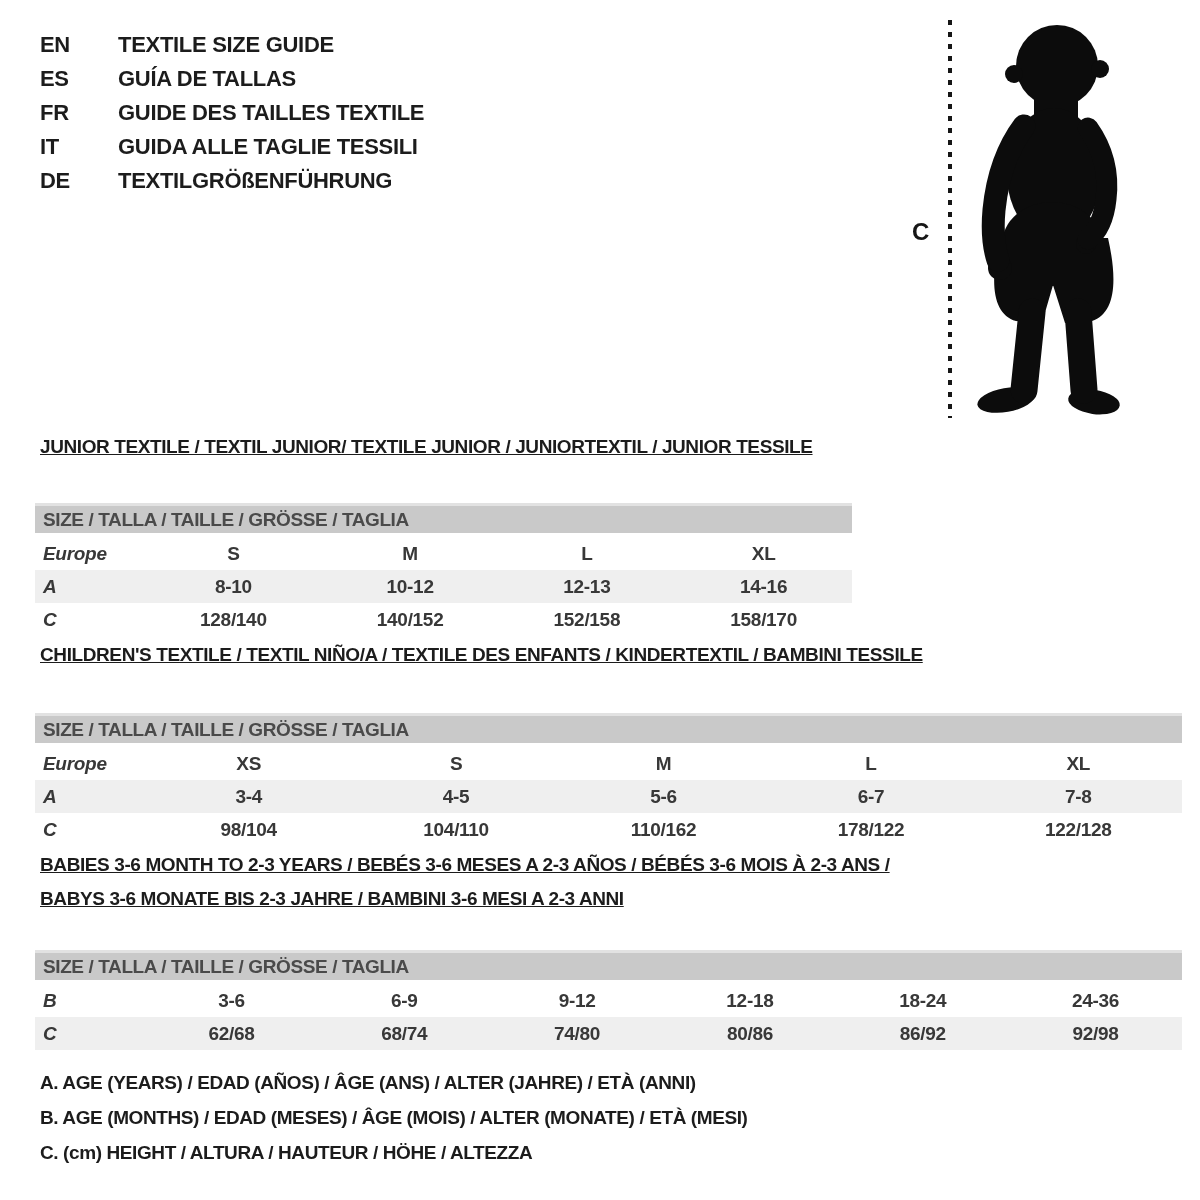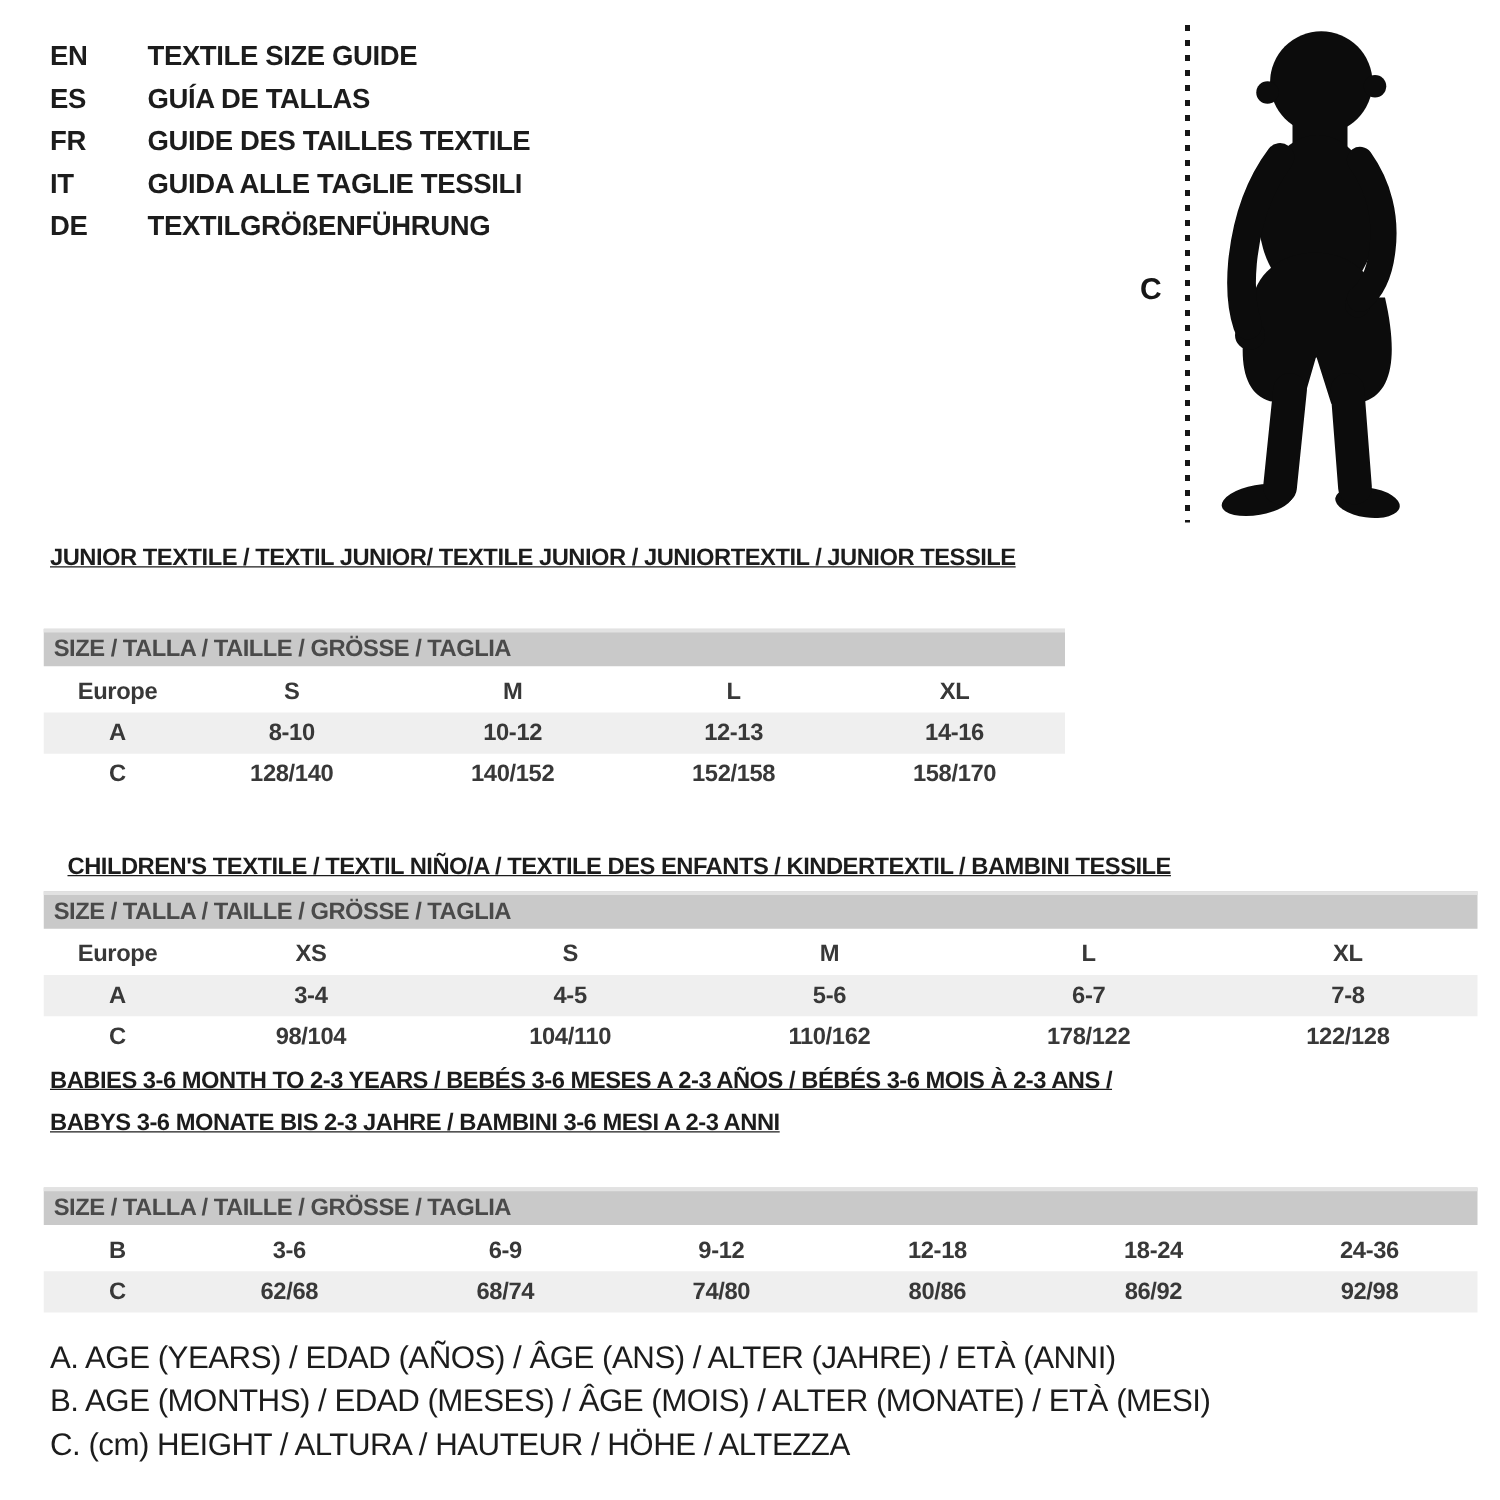"Europe" .tc.label { font-style: none -> italic; text-align: center -> left }
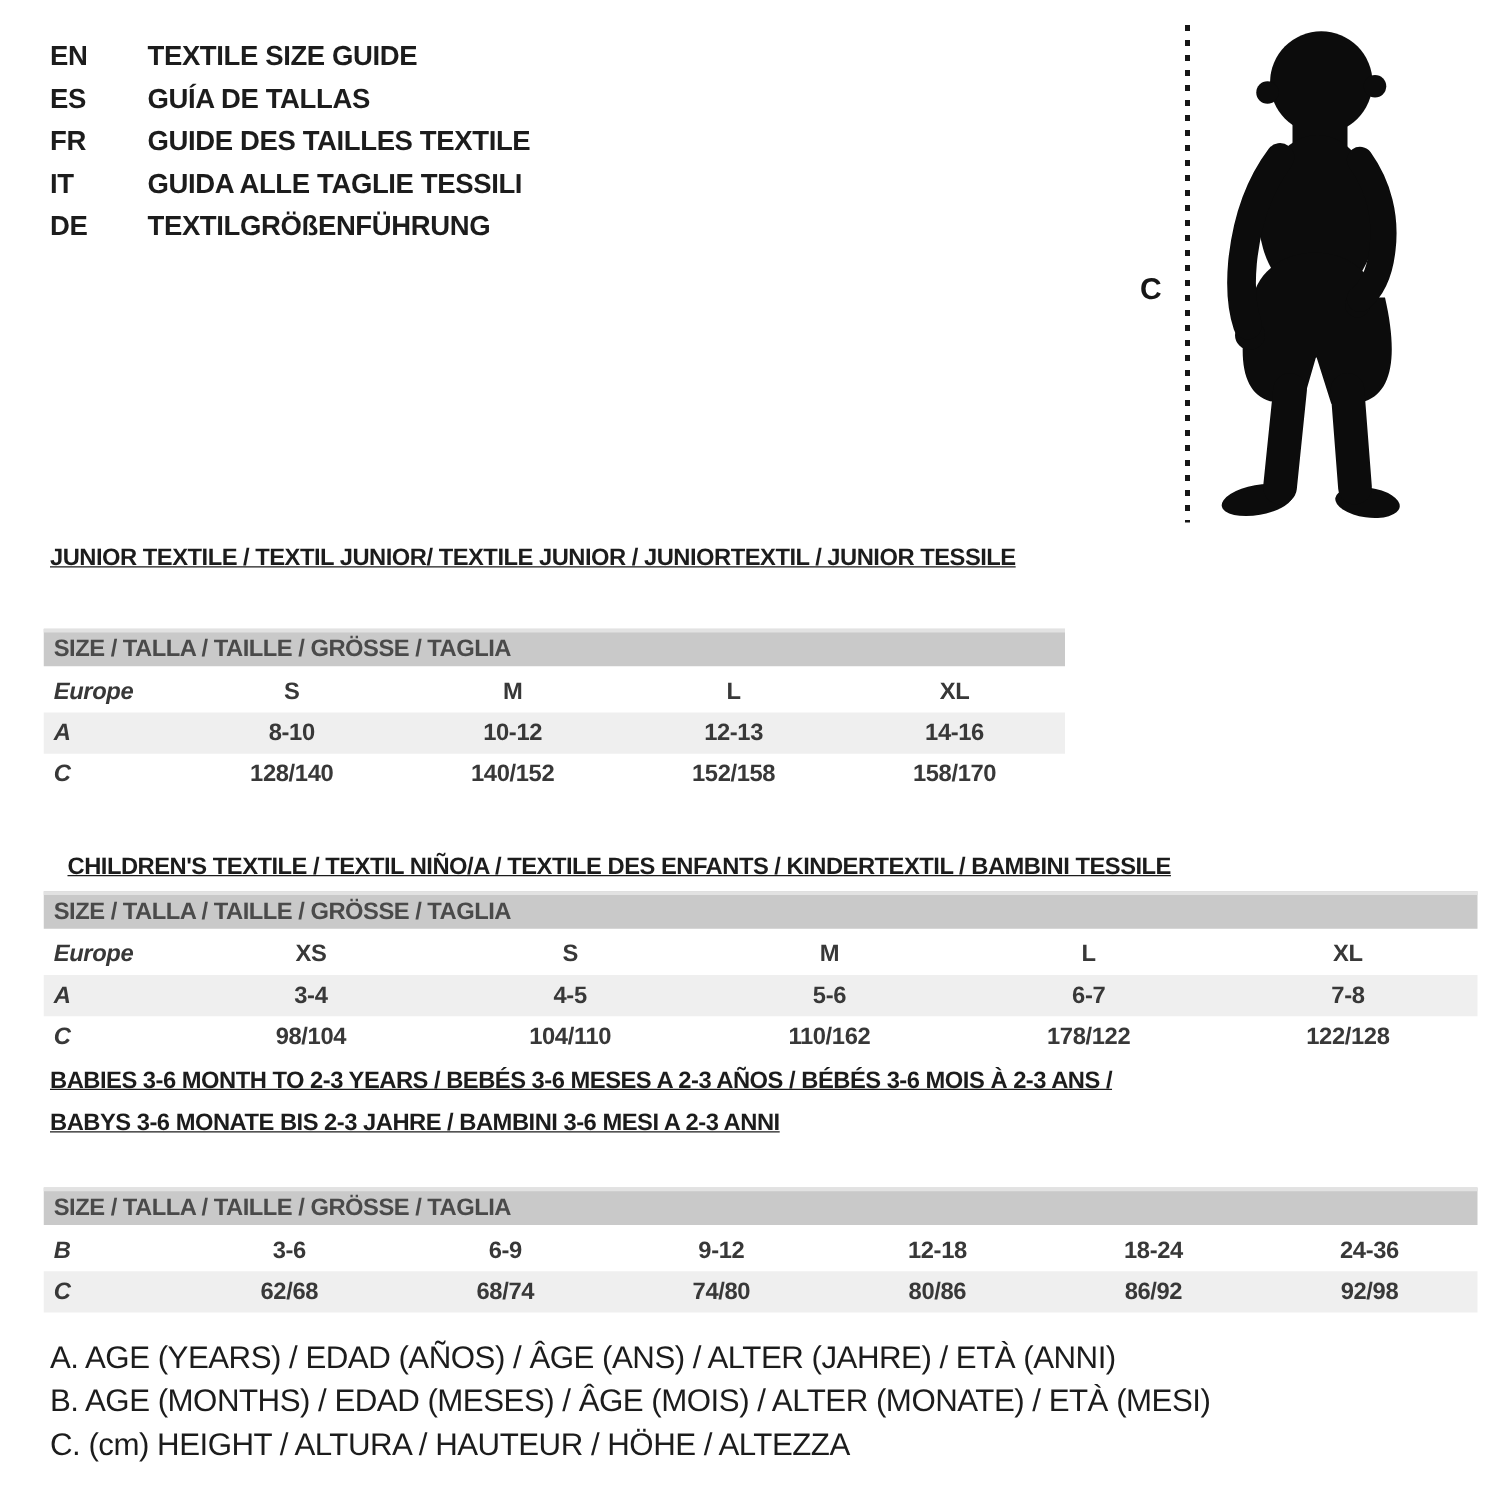"CHILDREN'S TEXTILE / TEXTIL NIÑO/A" div.abs { left: 54px -> 40px; margin-top: 39px -> none }
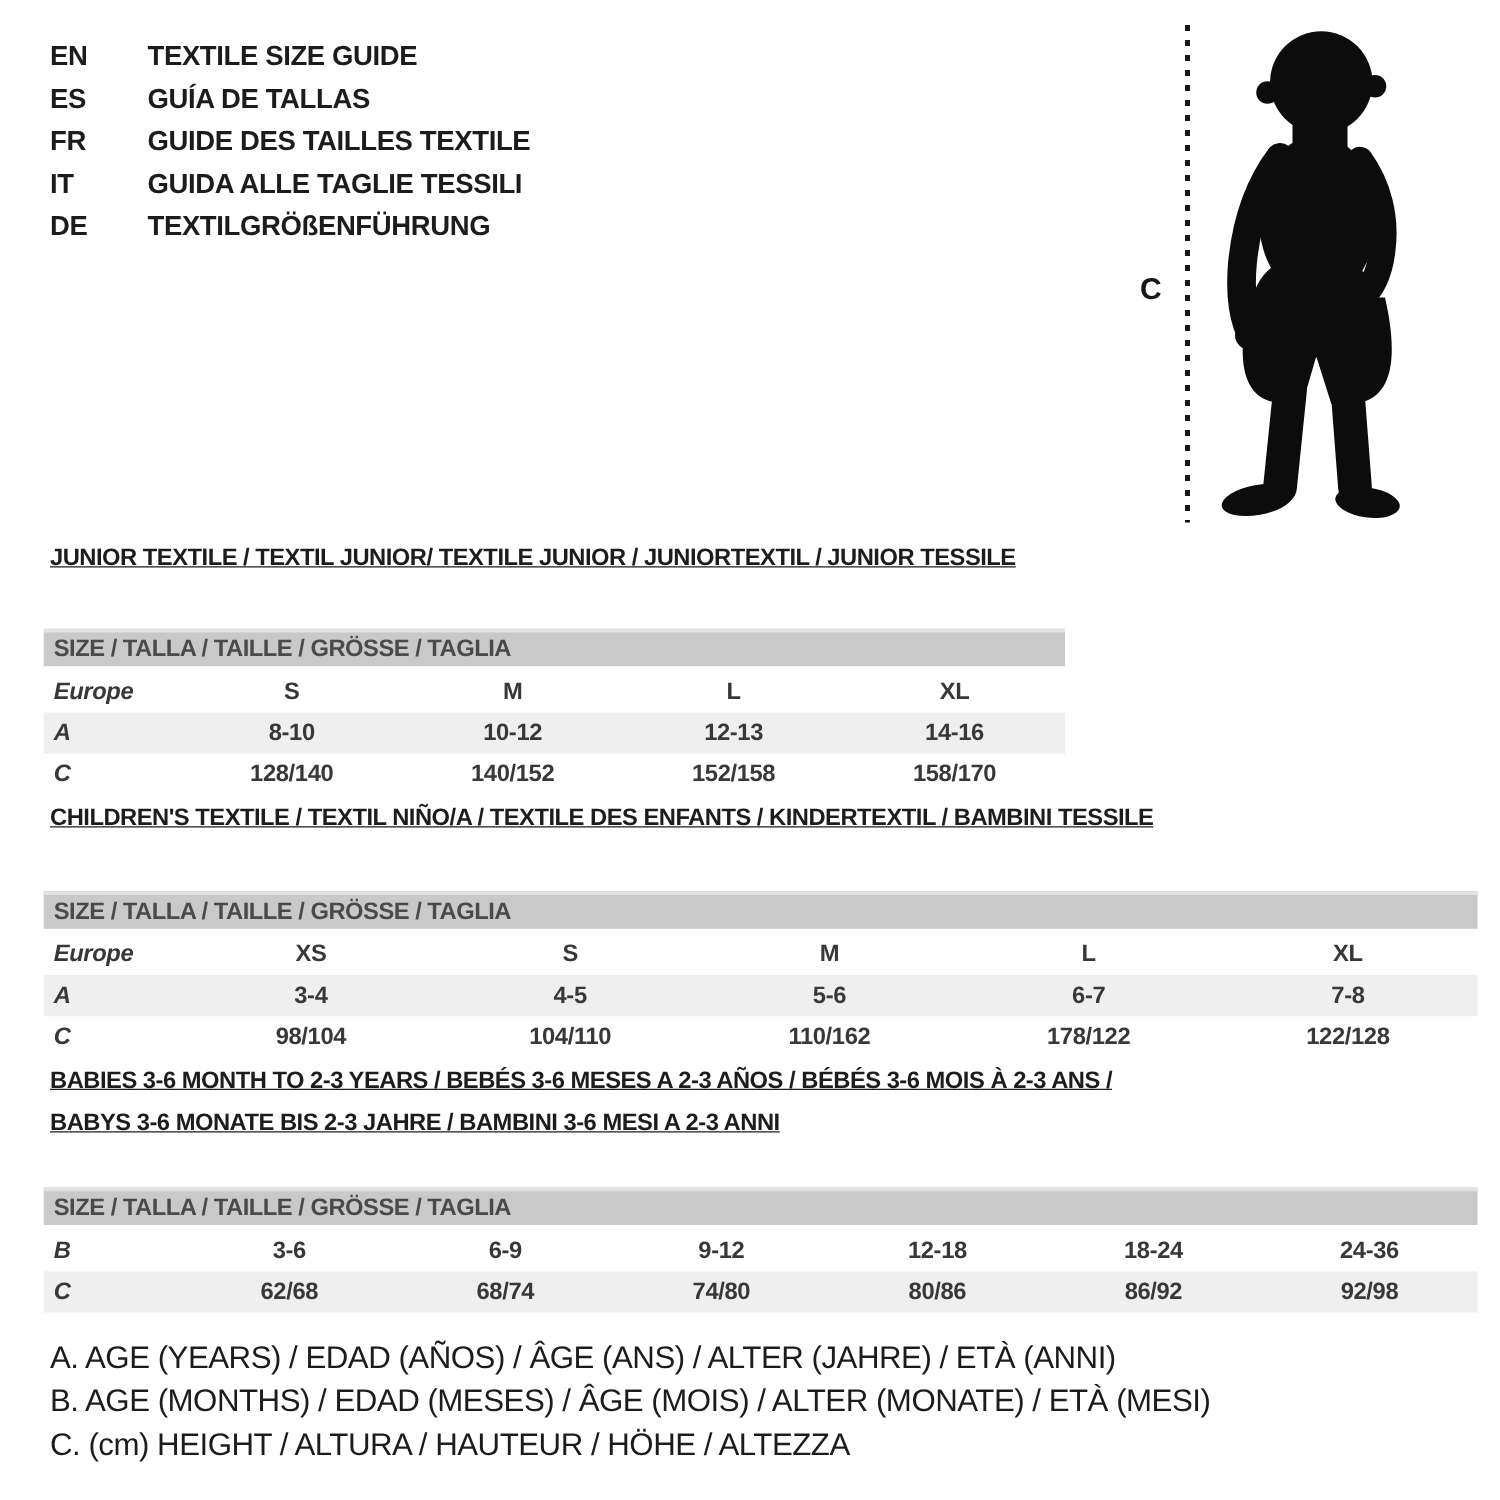"A. AGE (YEARS) / EDAD" .legend-line { font-size: 25px -> 19px; font-weight: 400 -> 700 }
